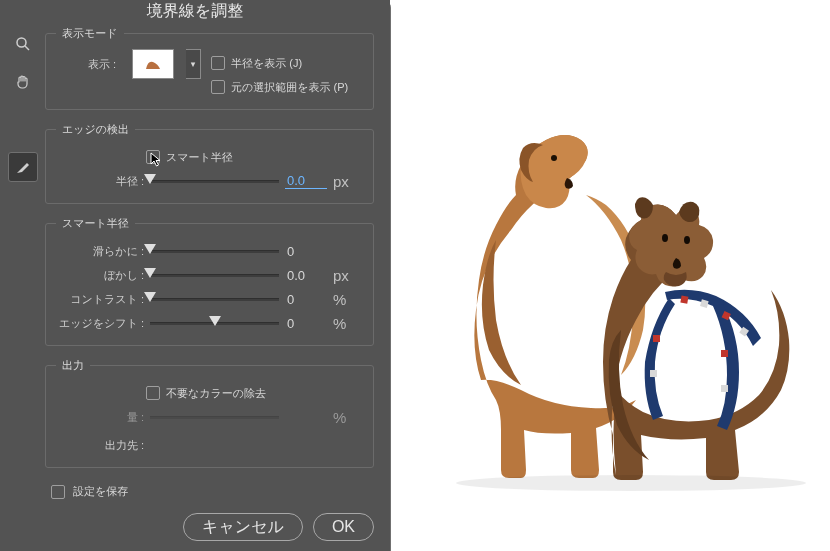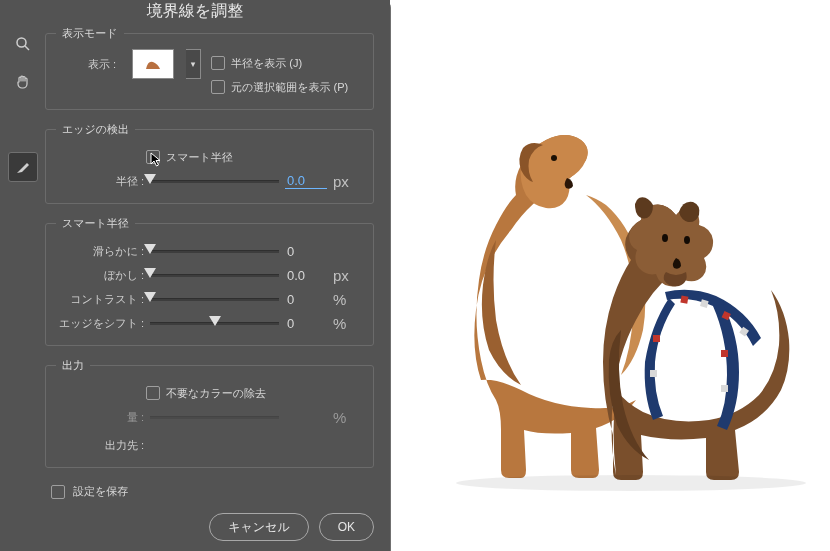"キャンセル" .btn { font-size: 12px -> 16px }
